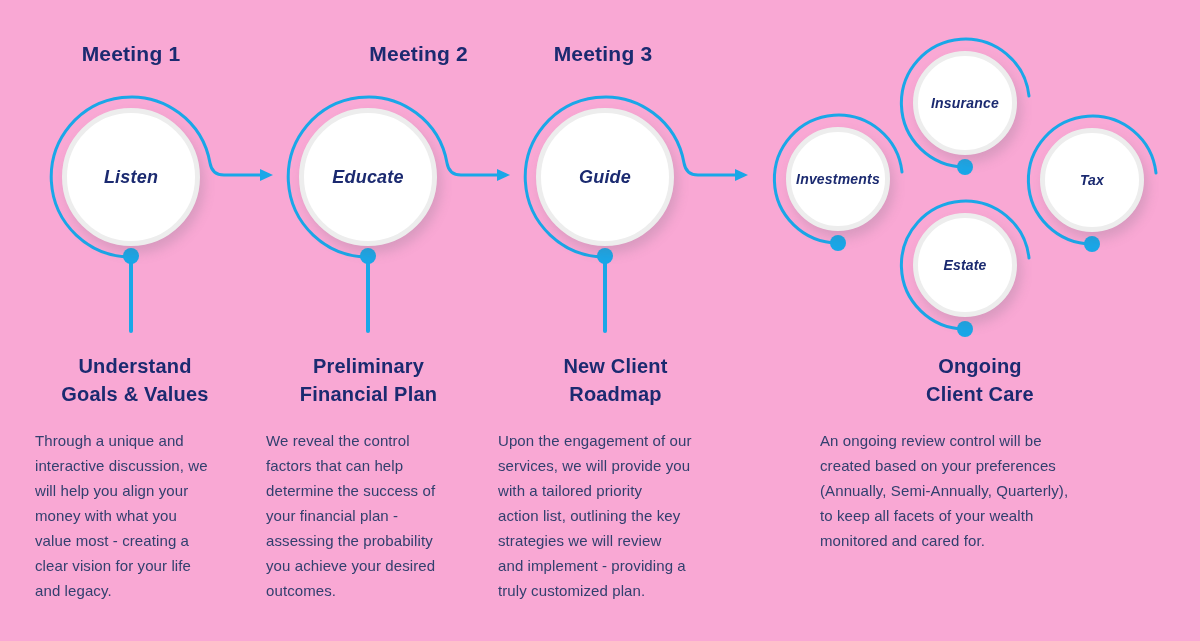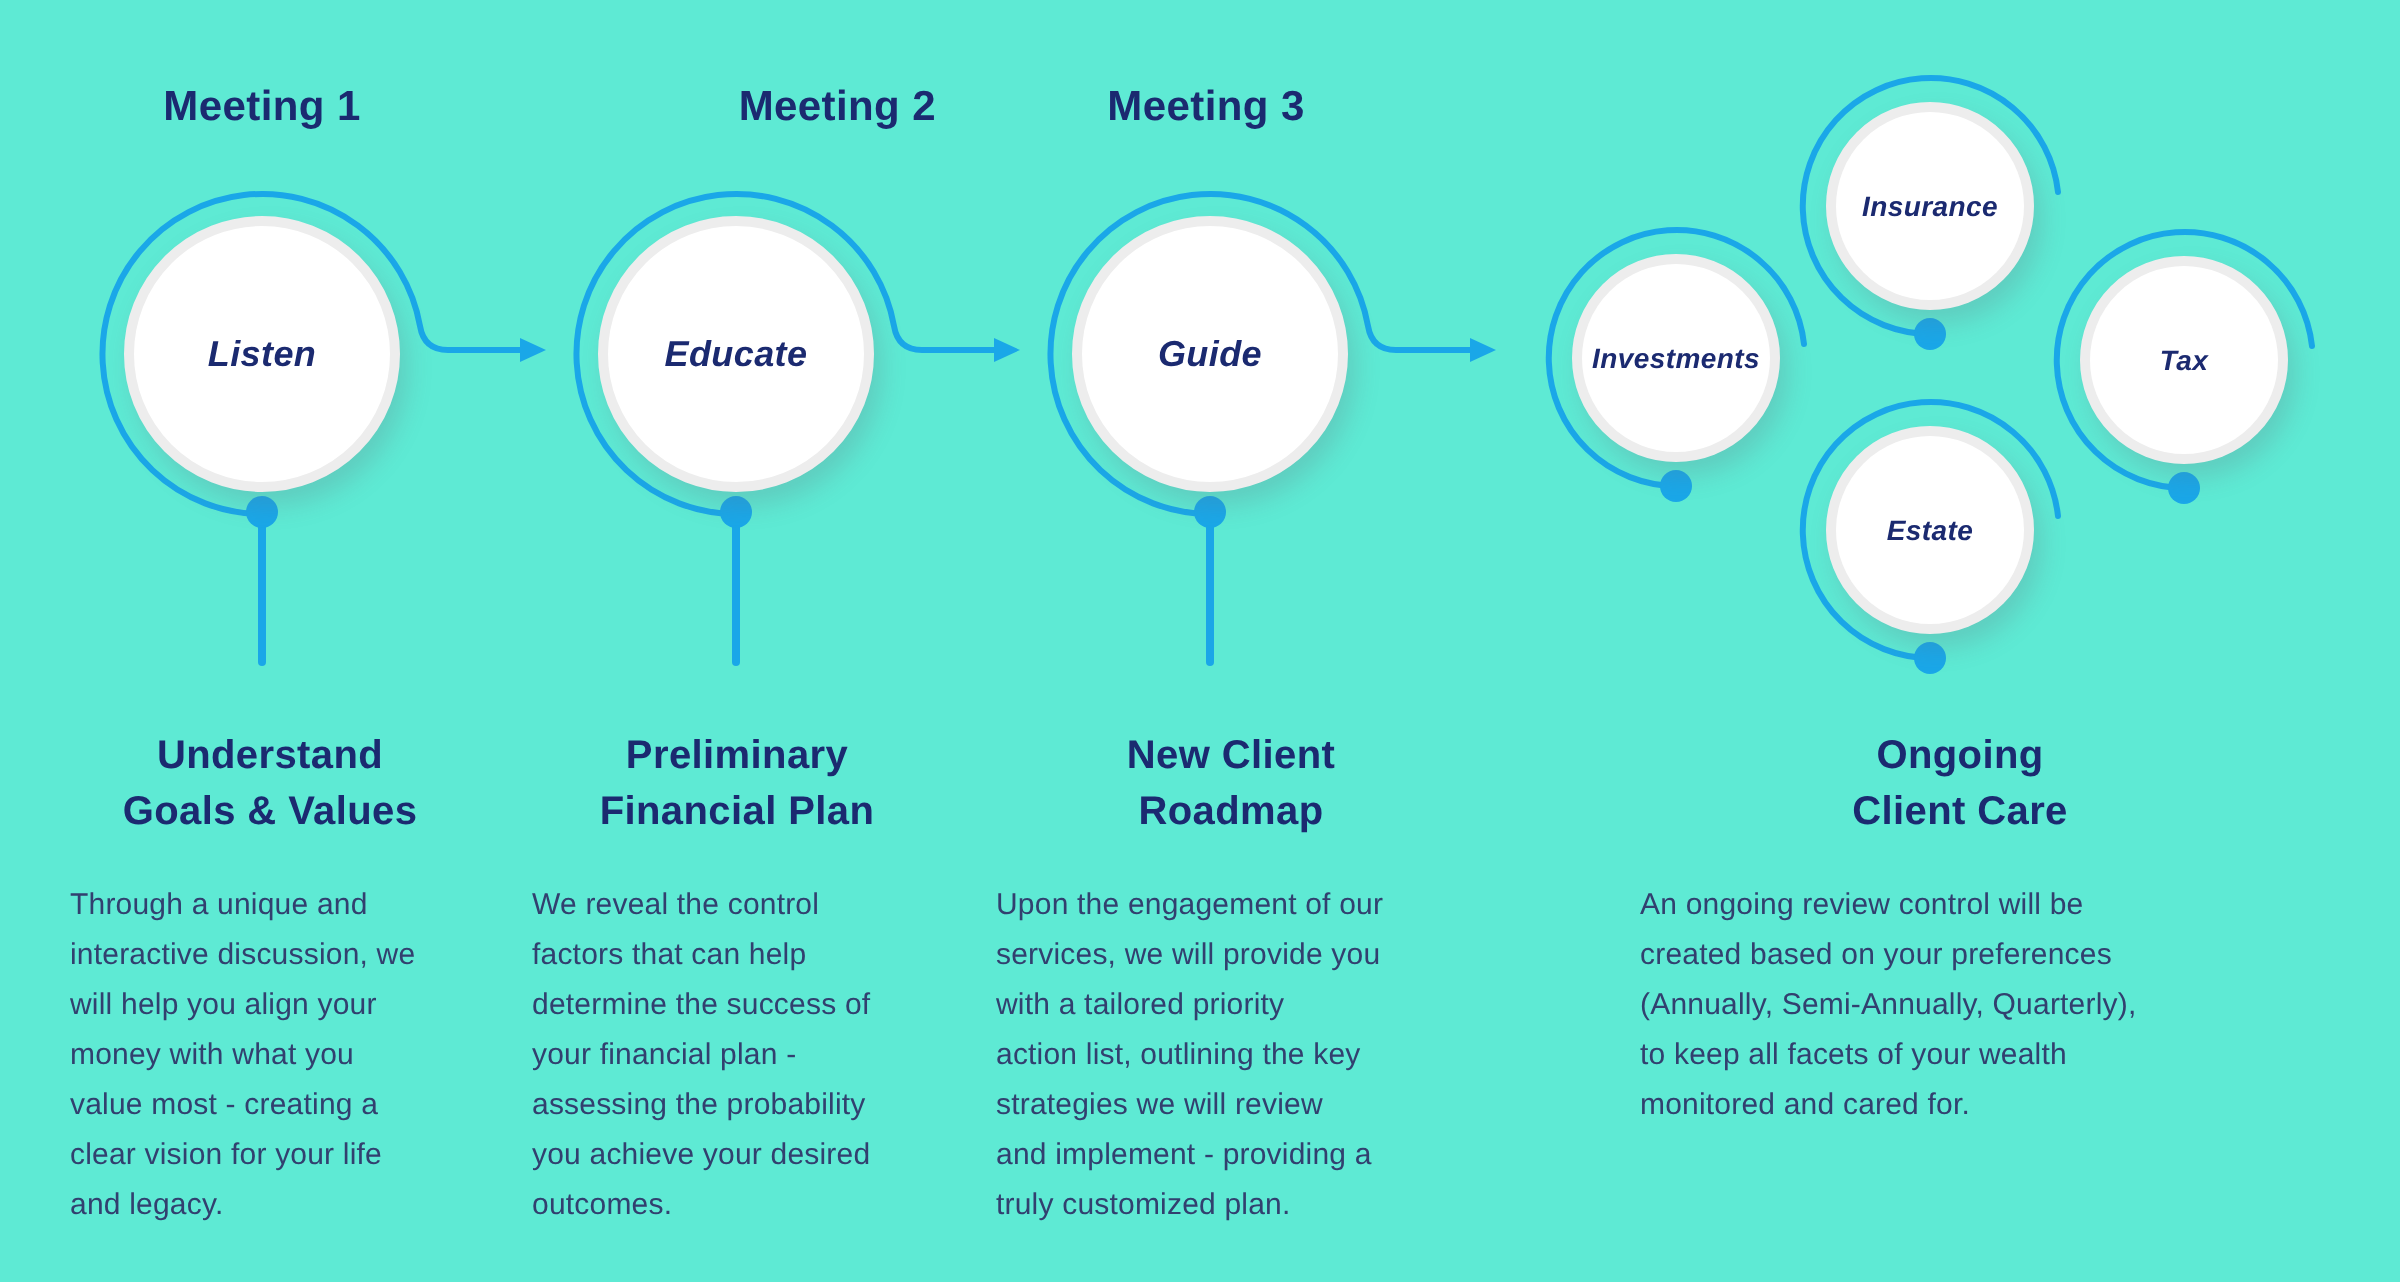"Meeting 1" .canvas { background: #5eead4 -> #f9a8d4 }
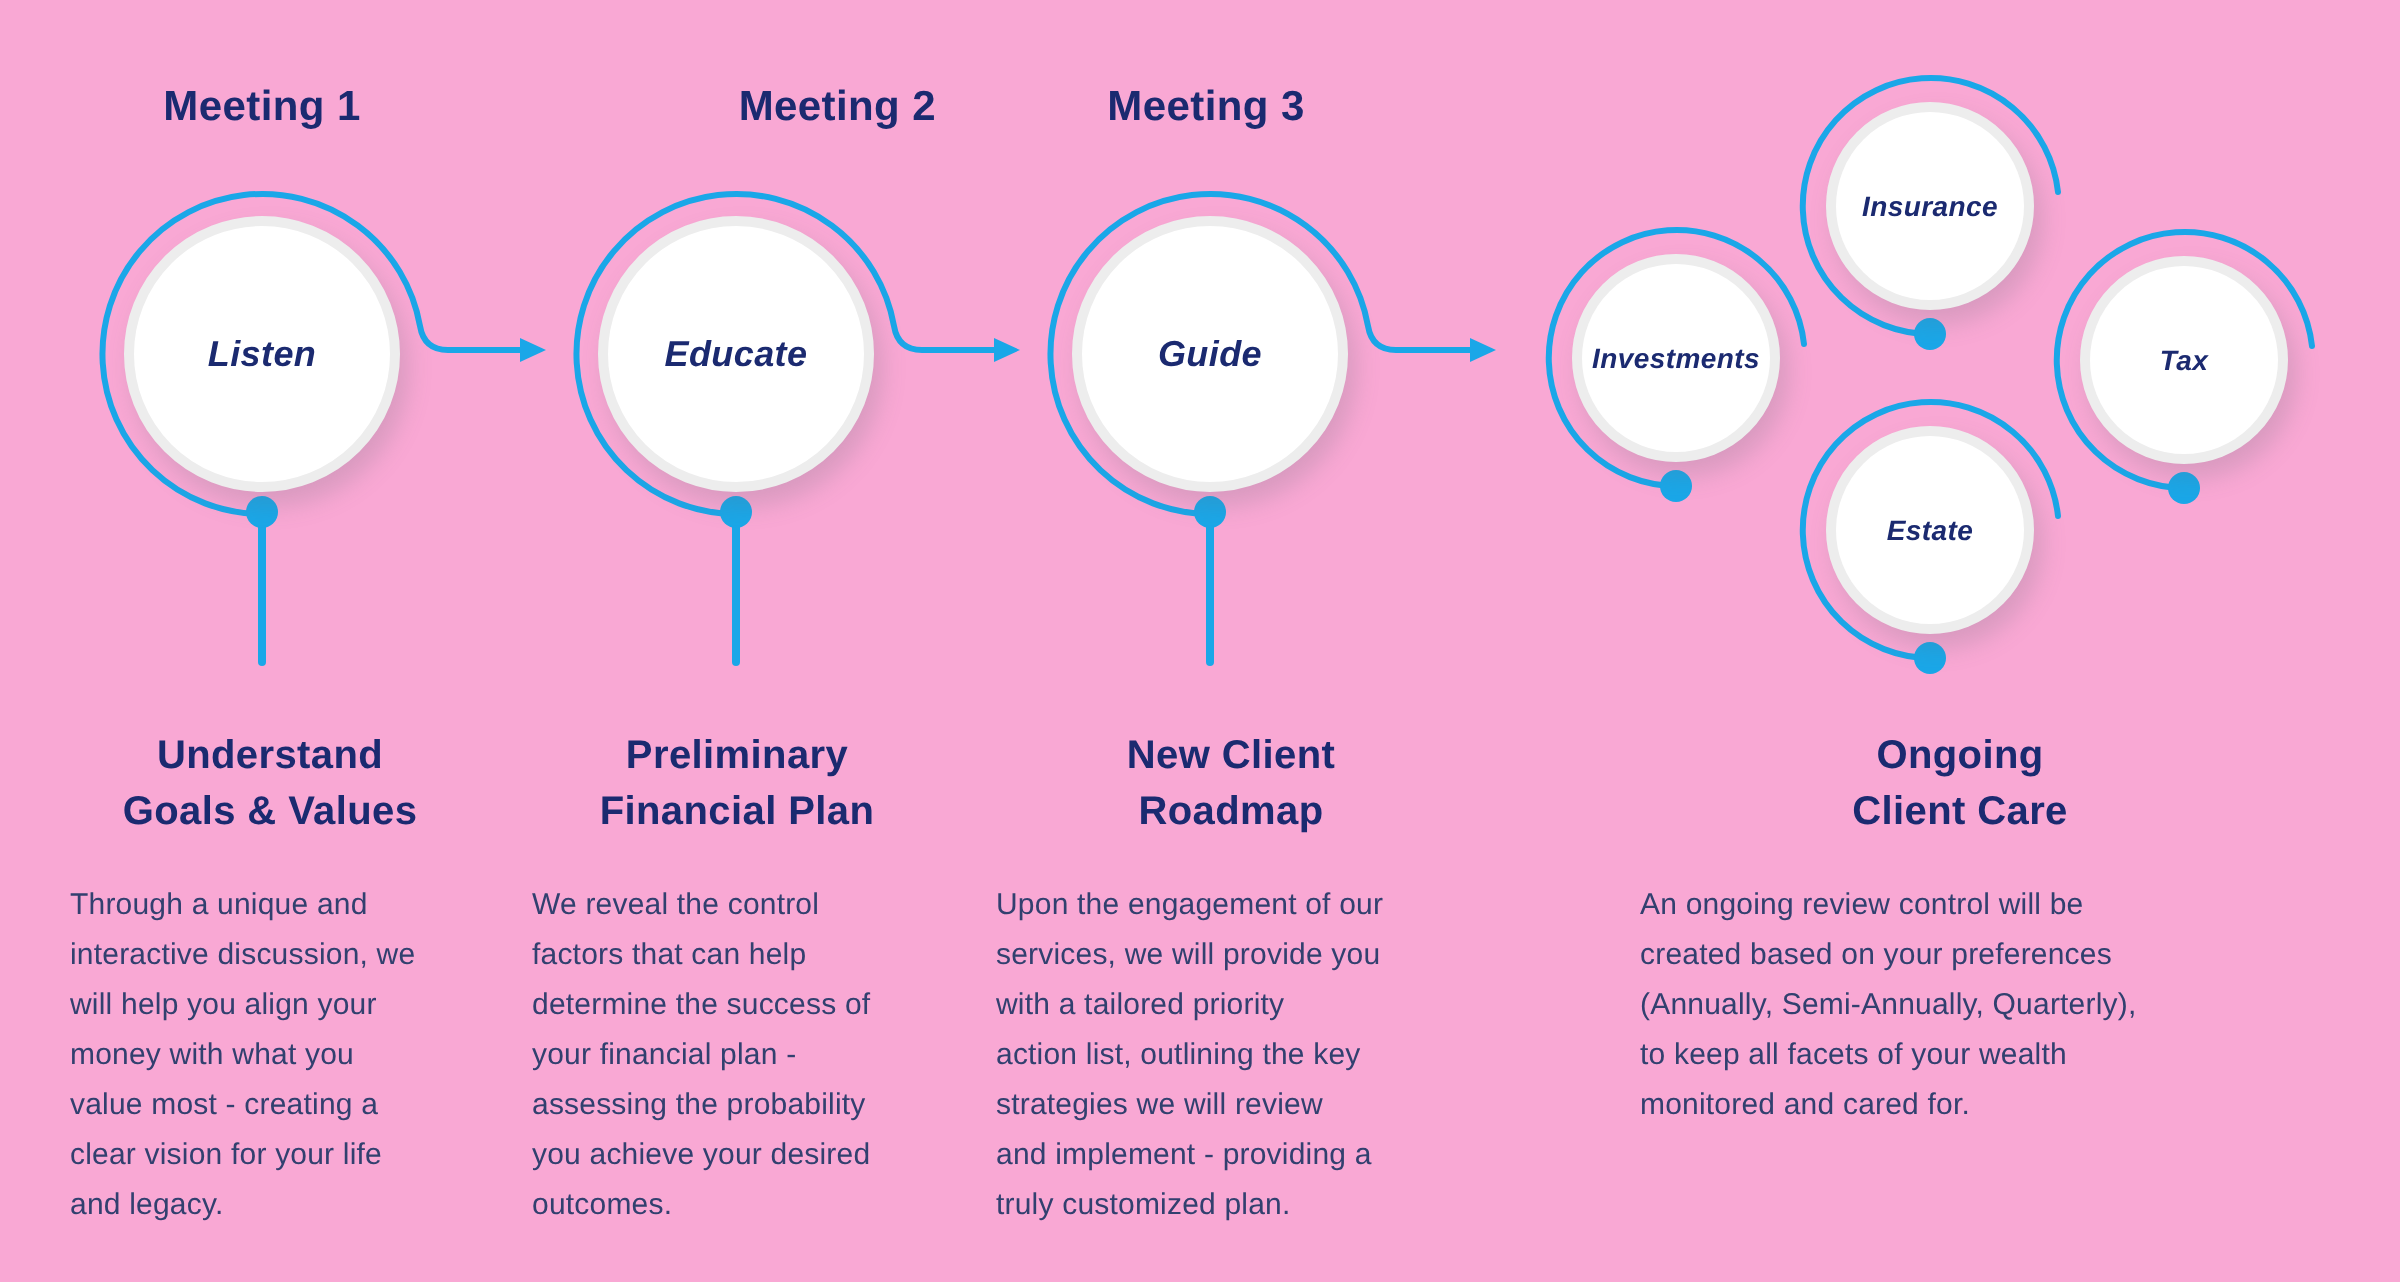"Understand" .section h3 { margin: 12px -> 0 }
